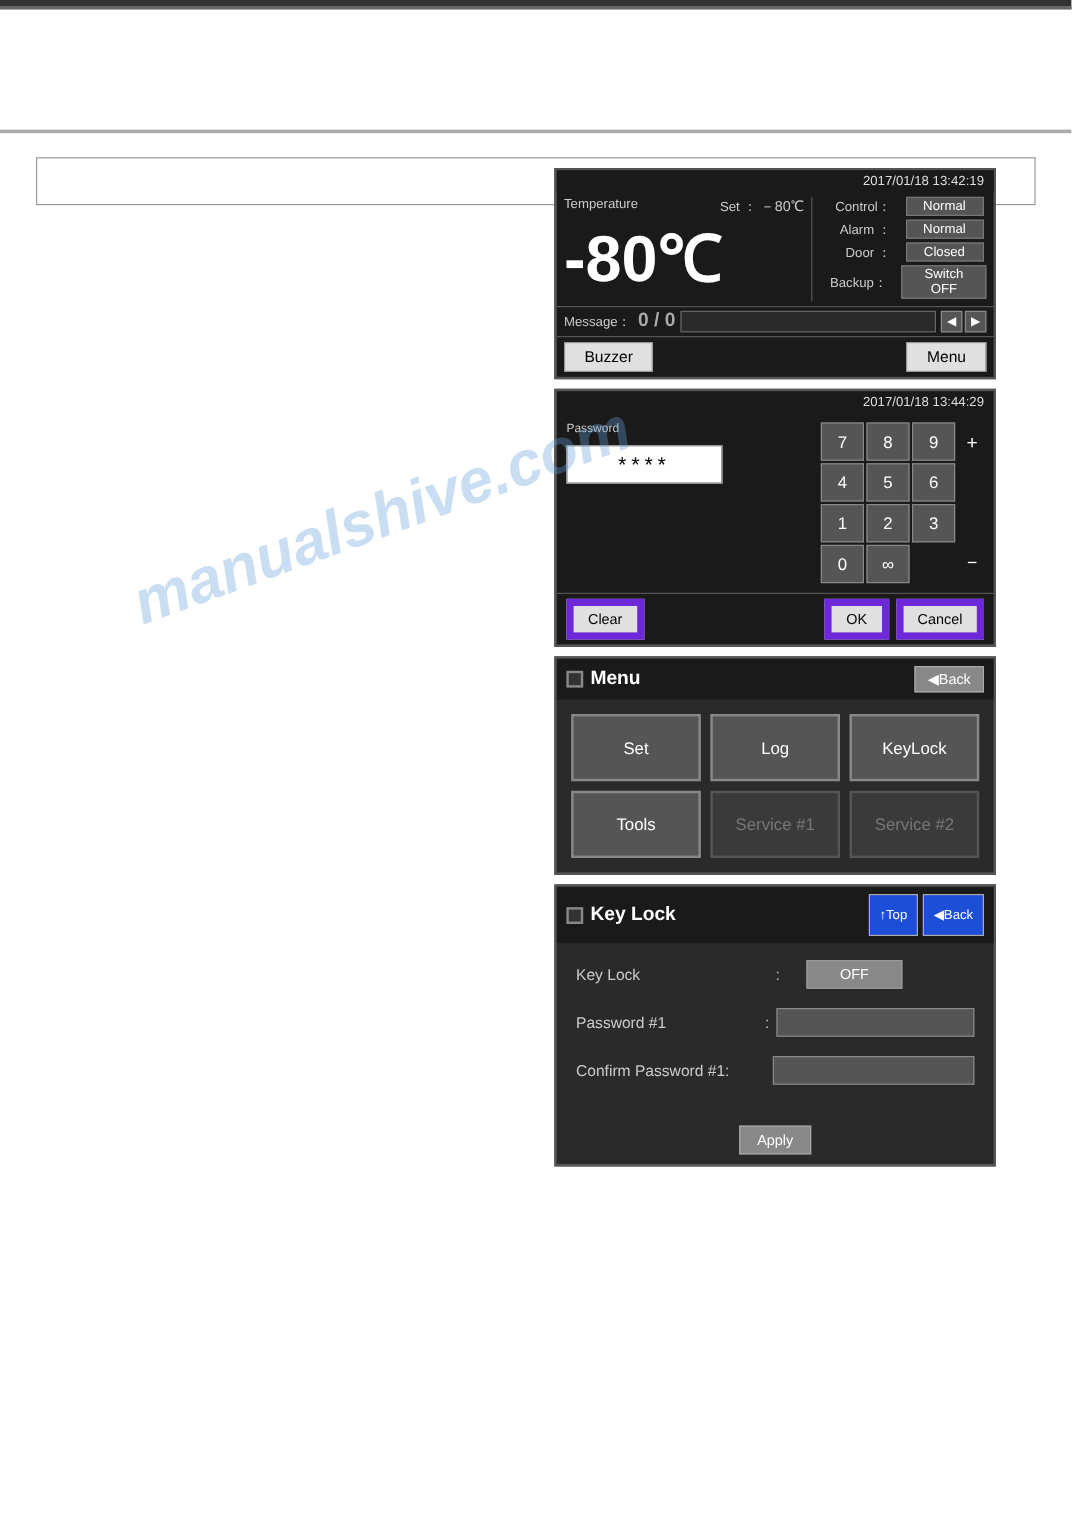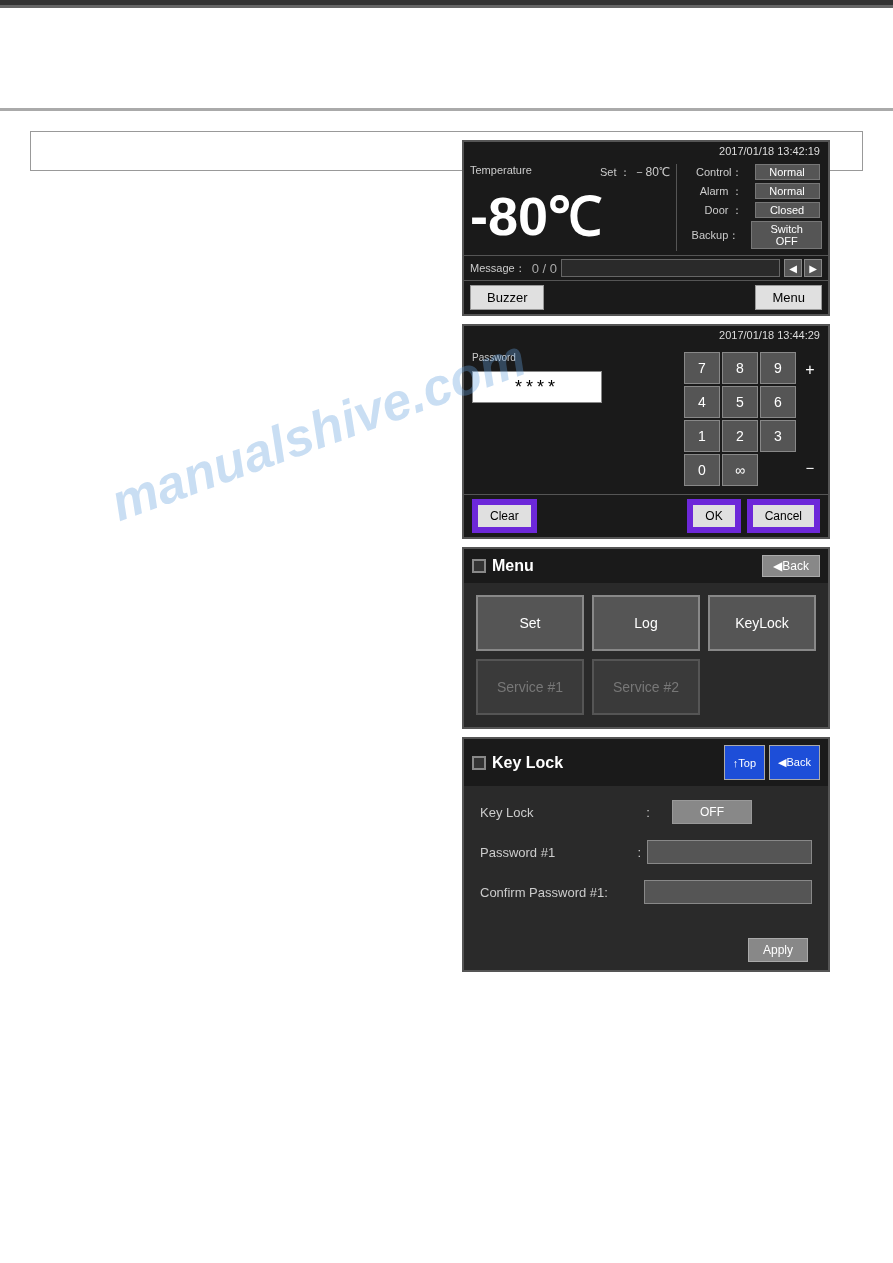"0 / 0" span { font-size: 13px -> 16px; font-weight: none -> bold }
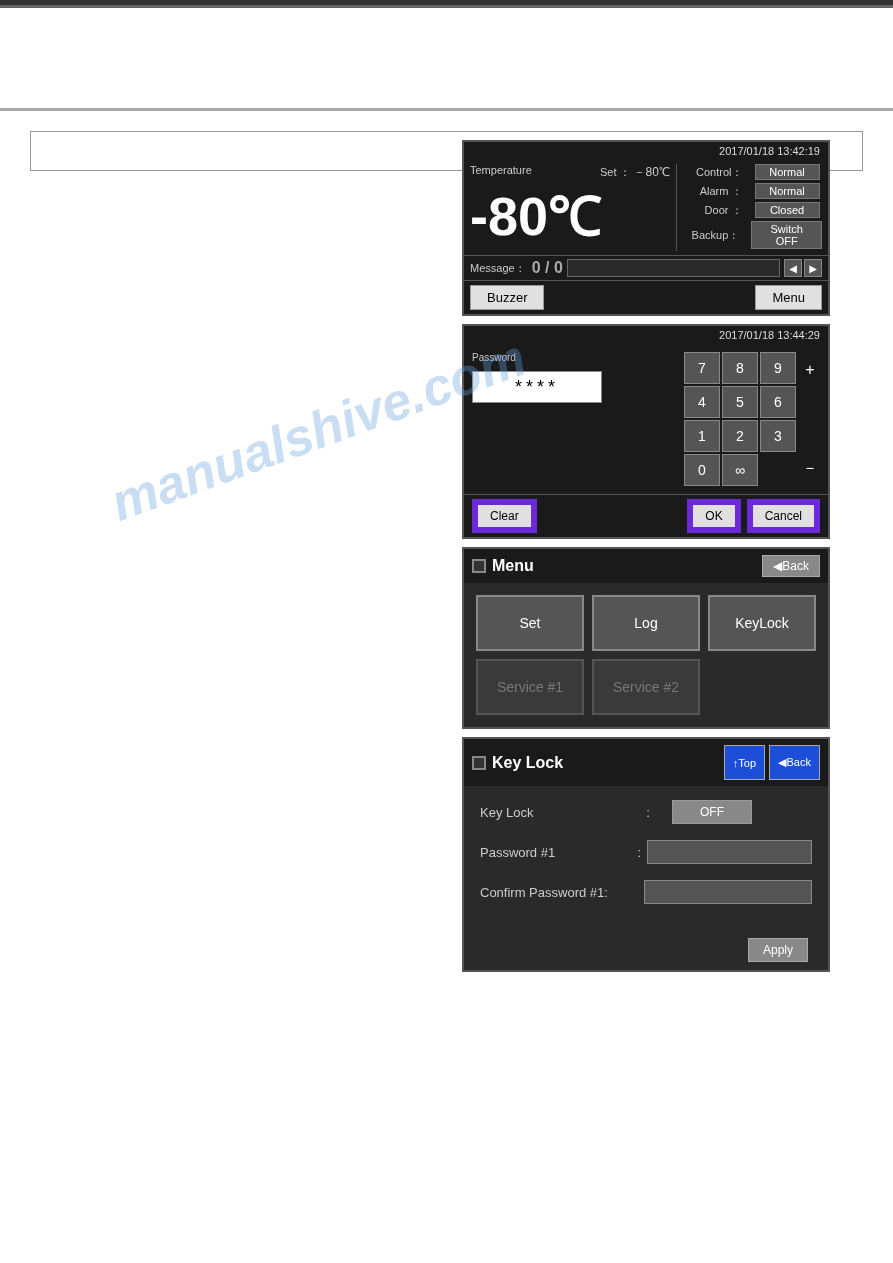"Tools" button.menu-btn { html: none -> <button>Tools</button> }
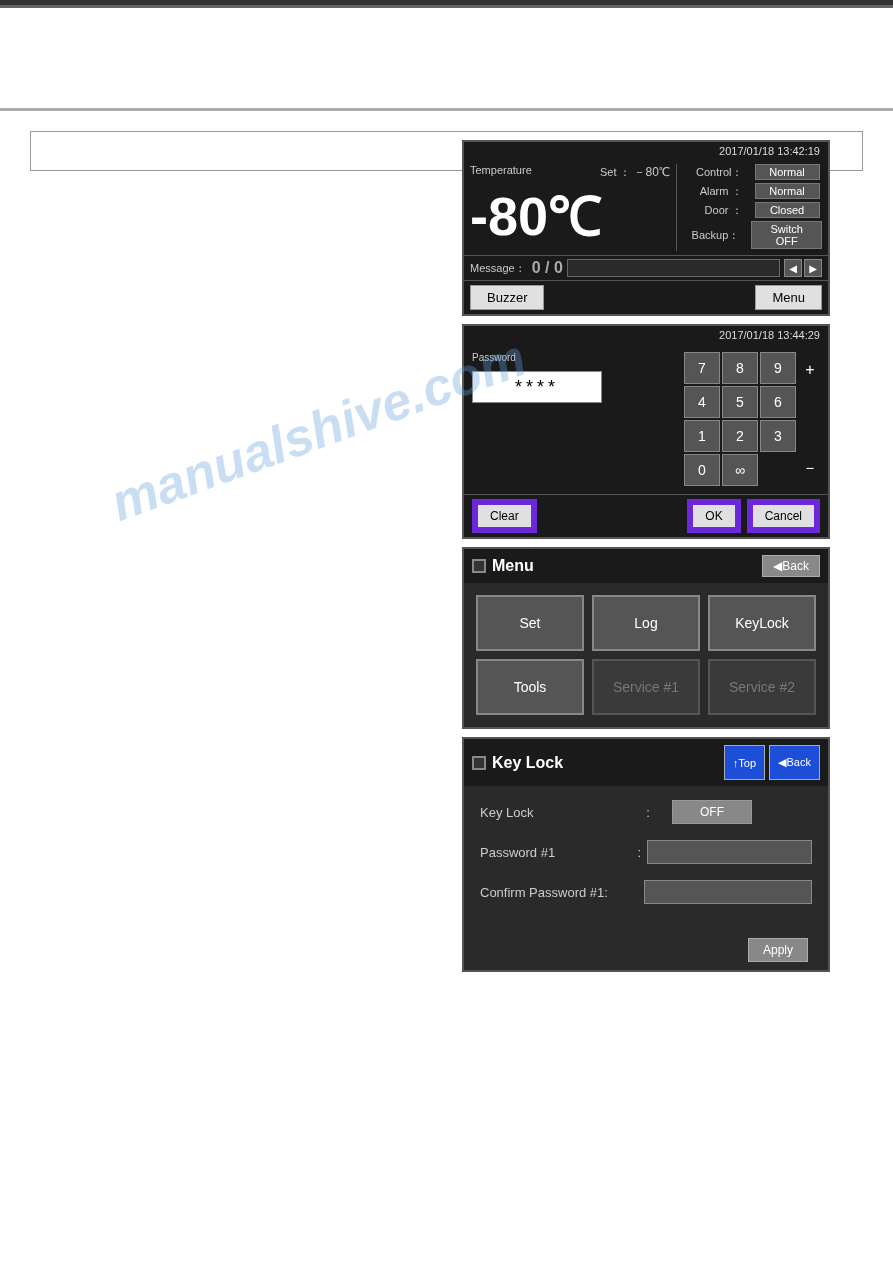"Apply" .kl-bottom { justify-content: flex-end -> center }
